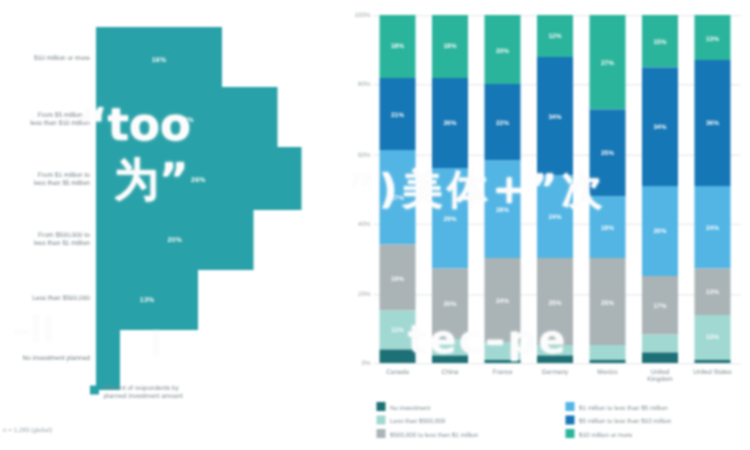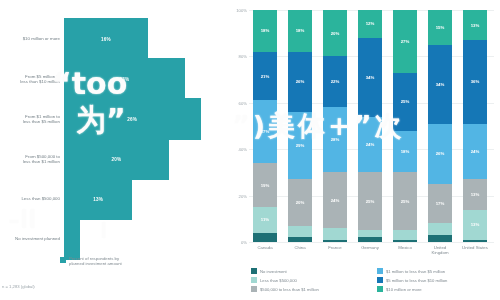"tec–pe" div.wm6 { html: none -> <div>tec–pe</div> }
